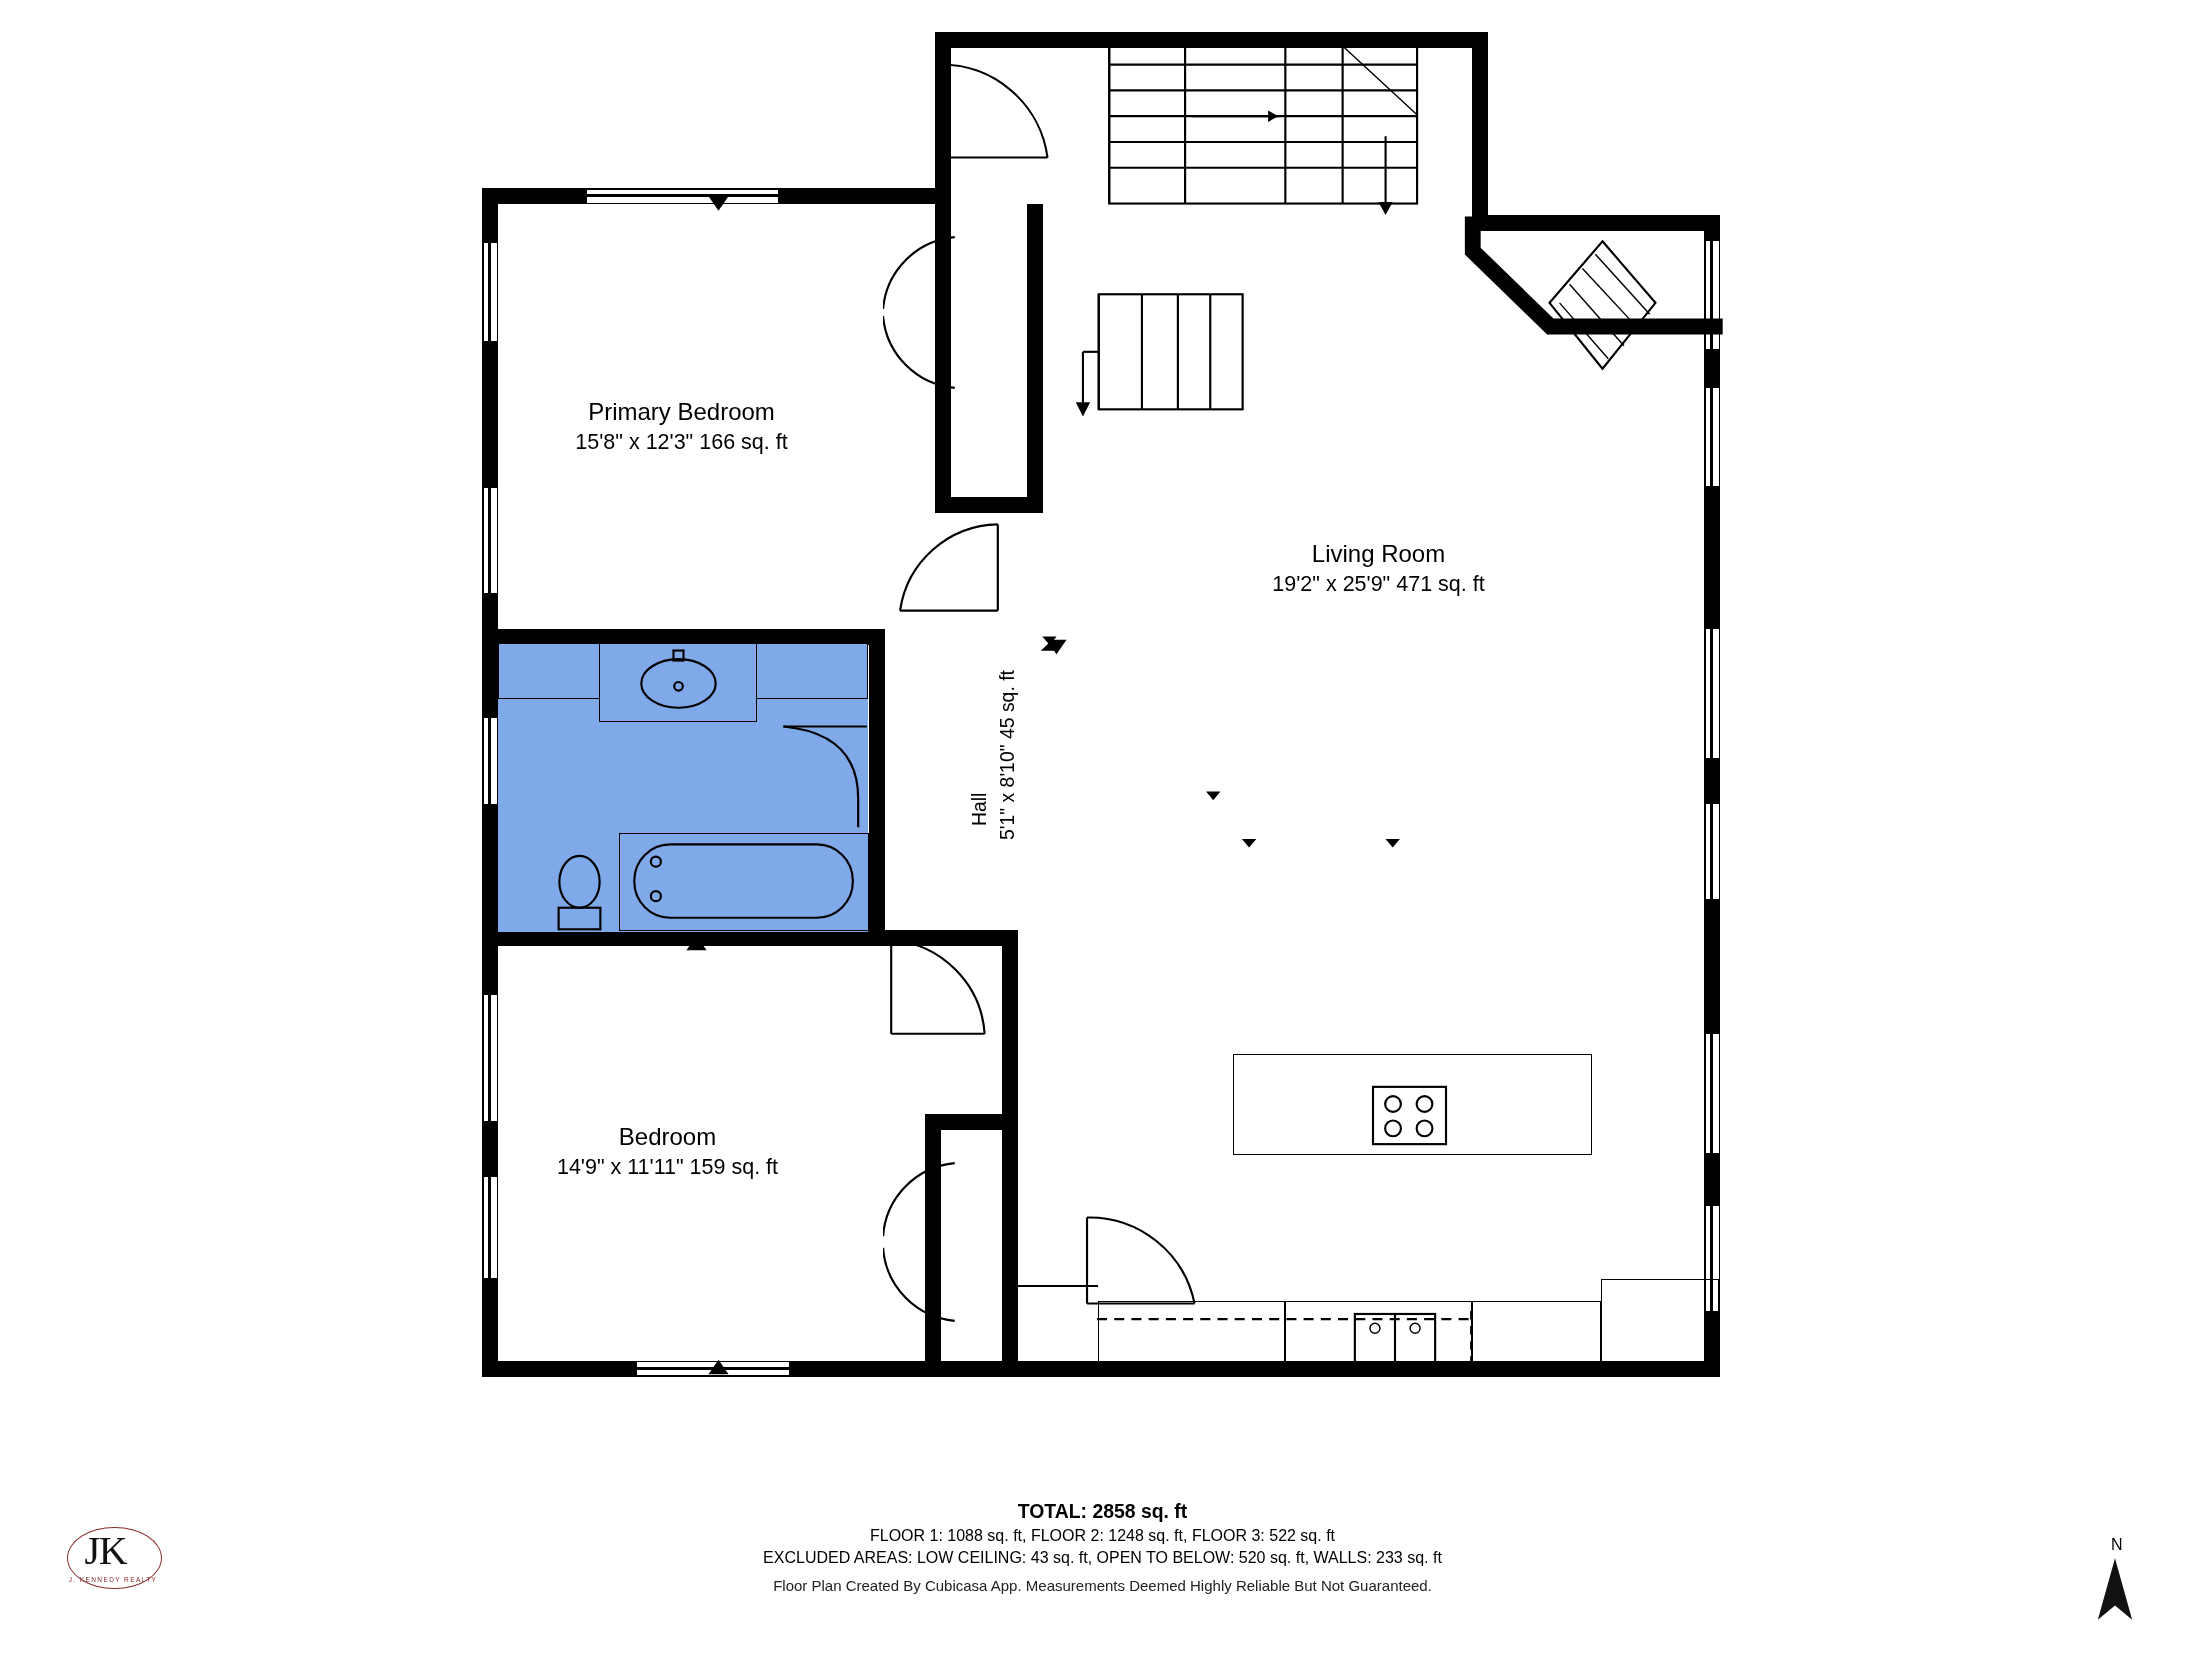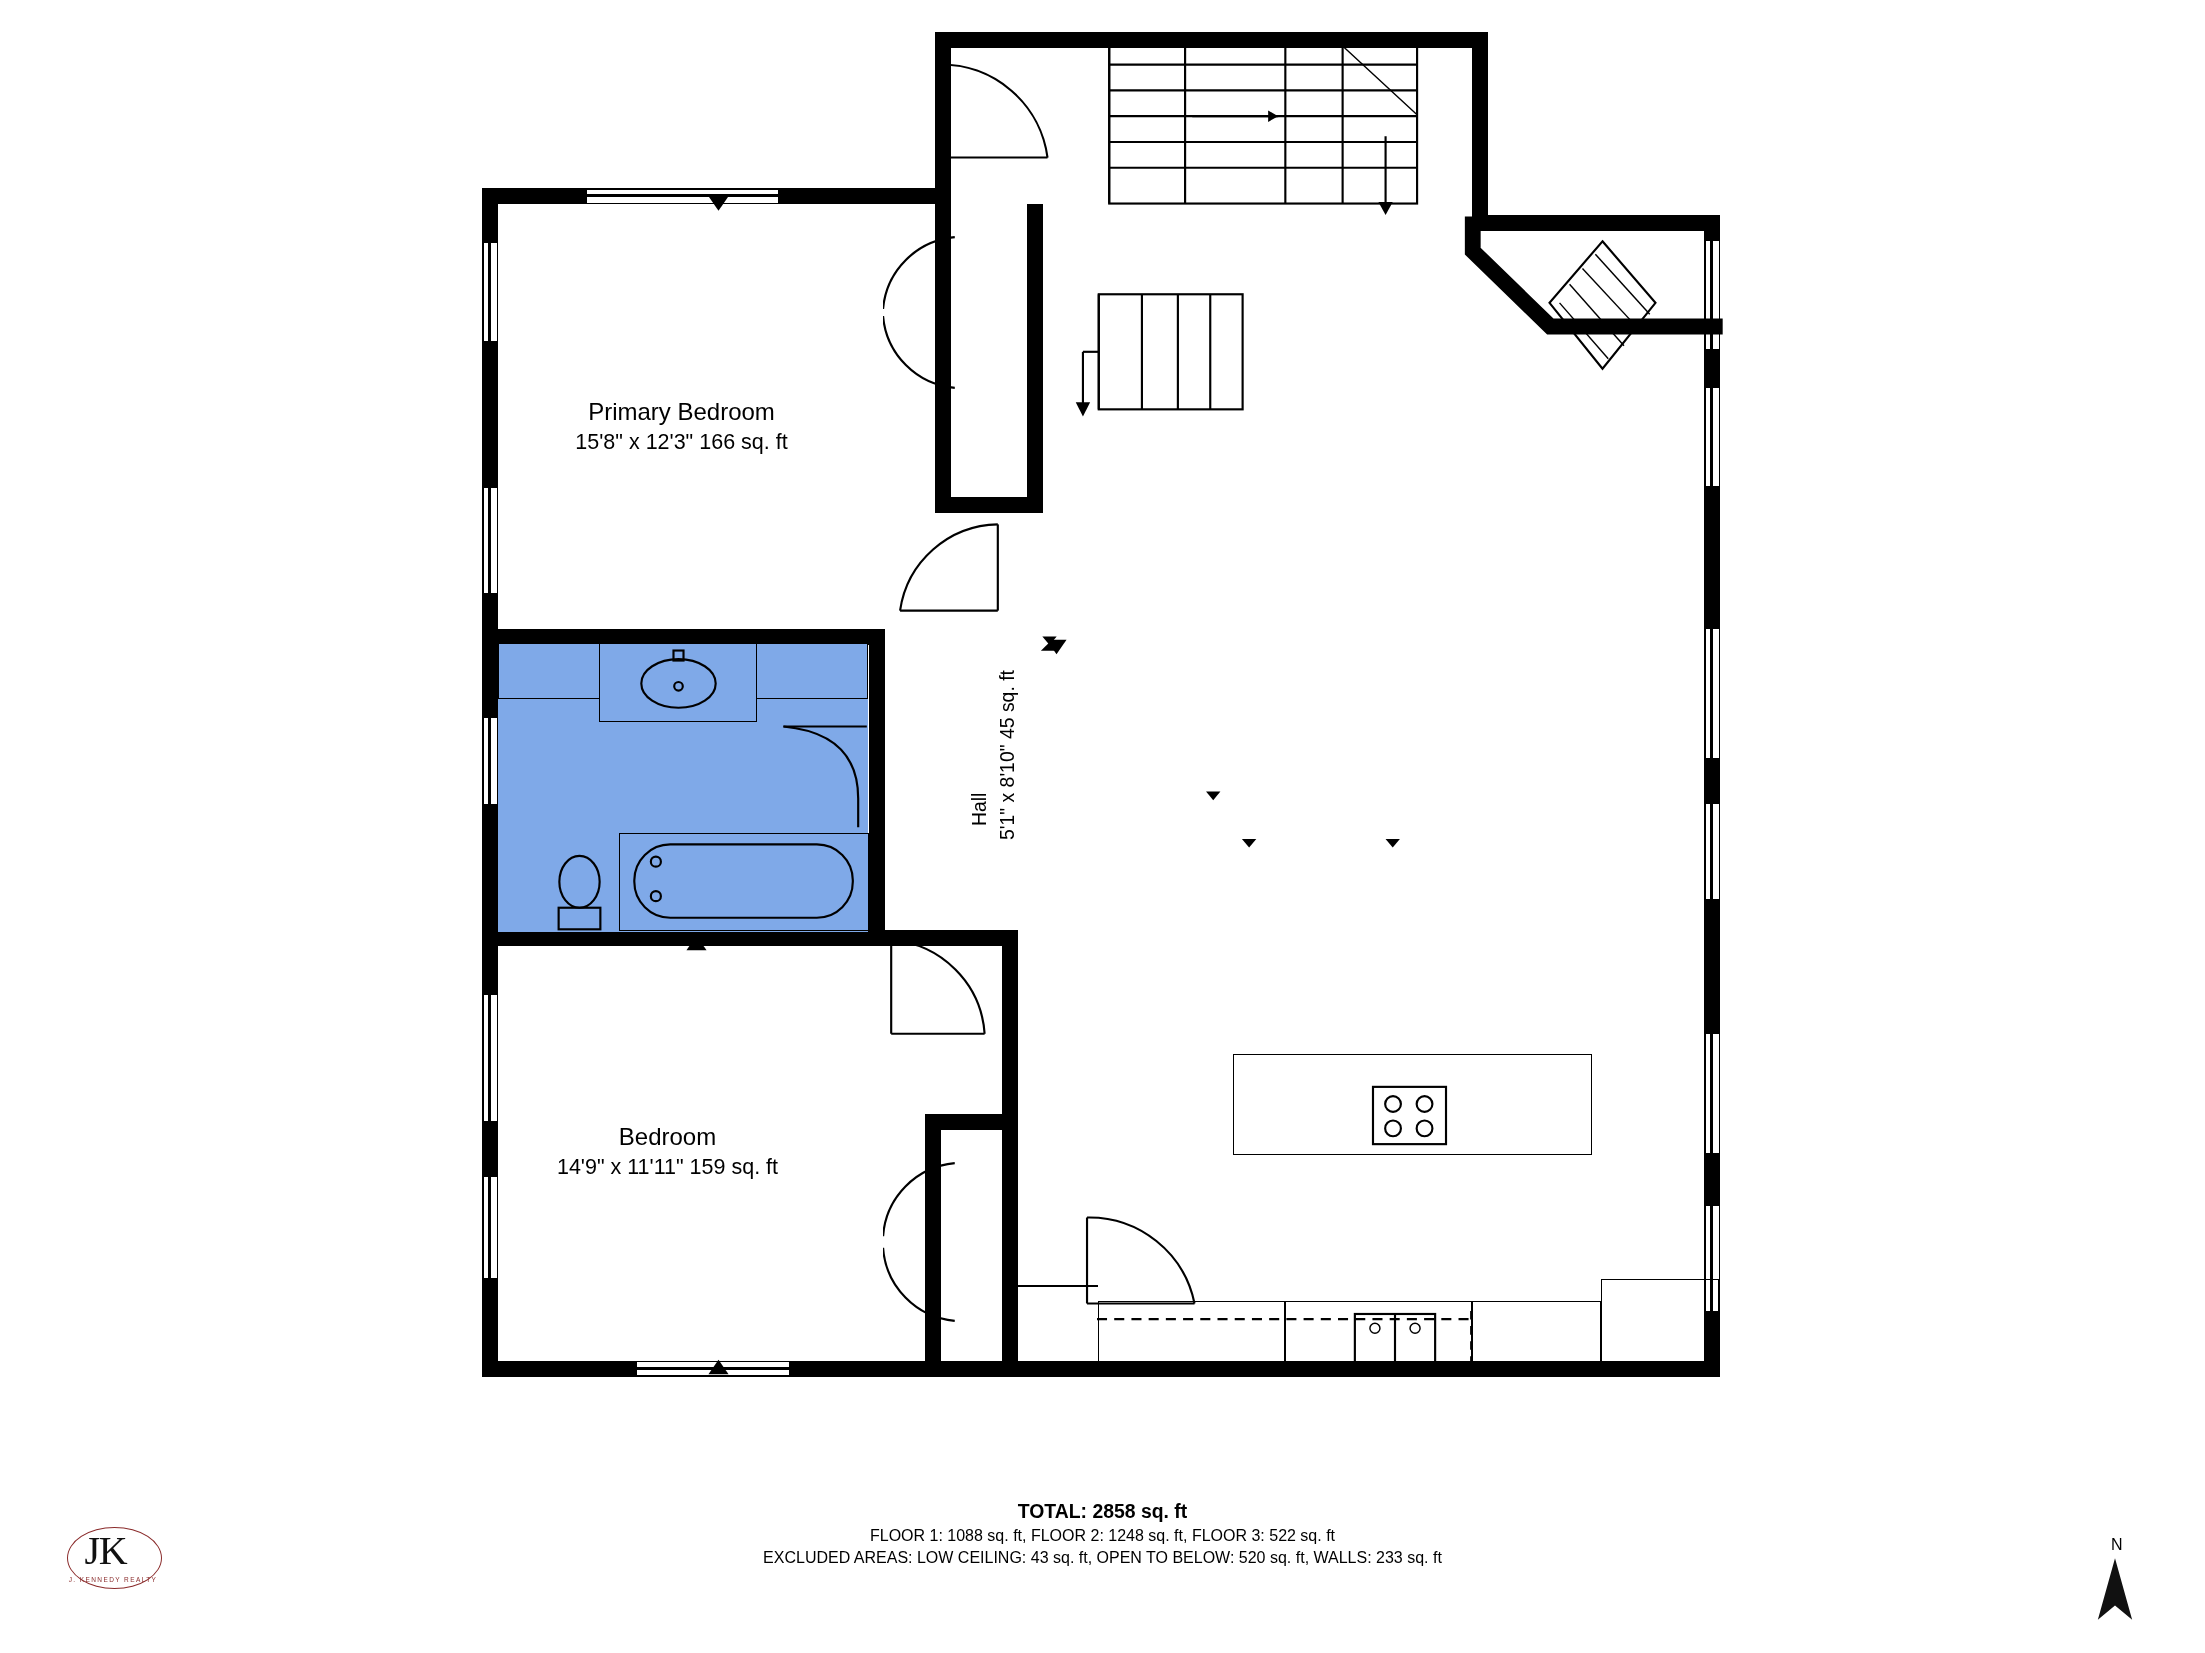"Living Room" div.label { html: none -> <div> <div>Living Room</div> <div>19'2" x 25'9" 471 sq. ft</div> </div> }
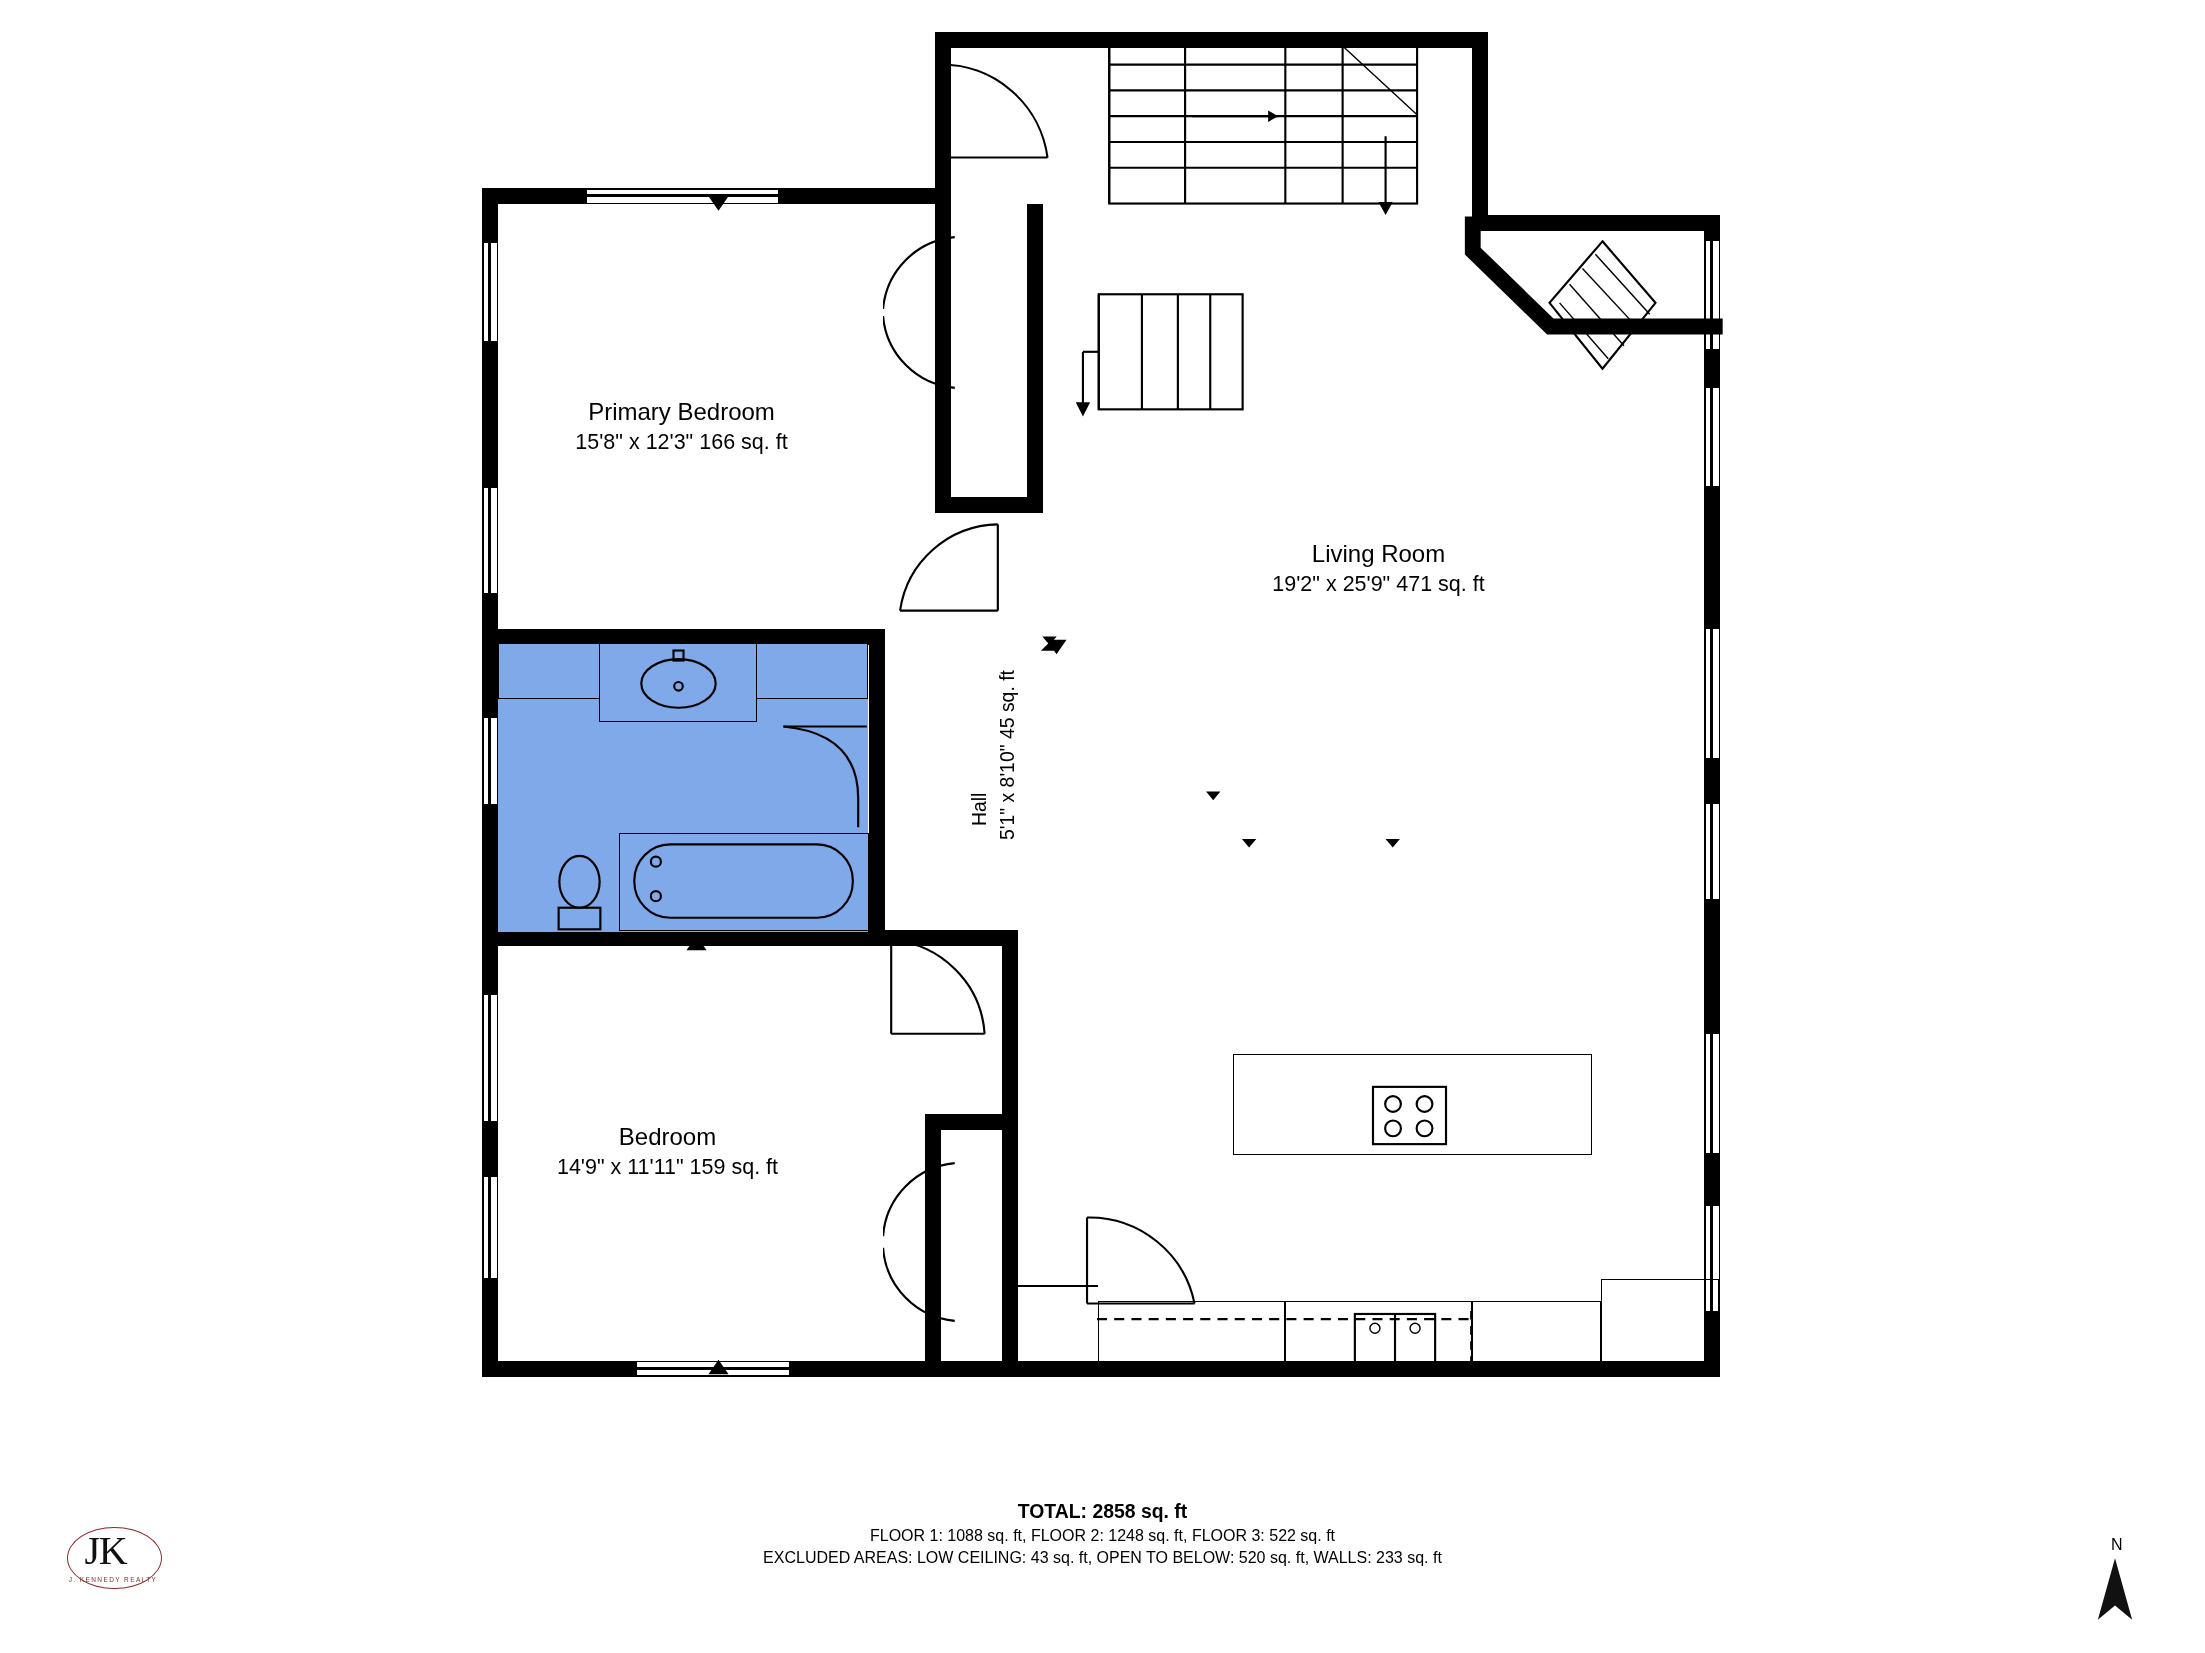"Floor Plan Created By Cubicasa" div.note { html: none -> <div>Floor Plan Created By Cubicasa App. Measurements Deemed Highly Reliable But Not Guaranteed.</div> }
